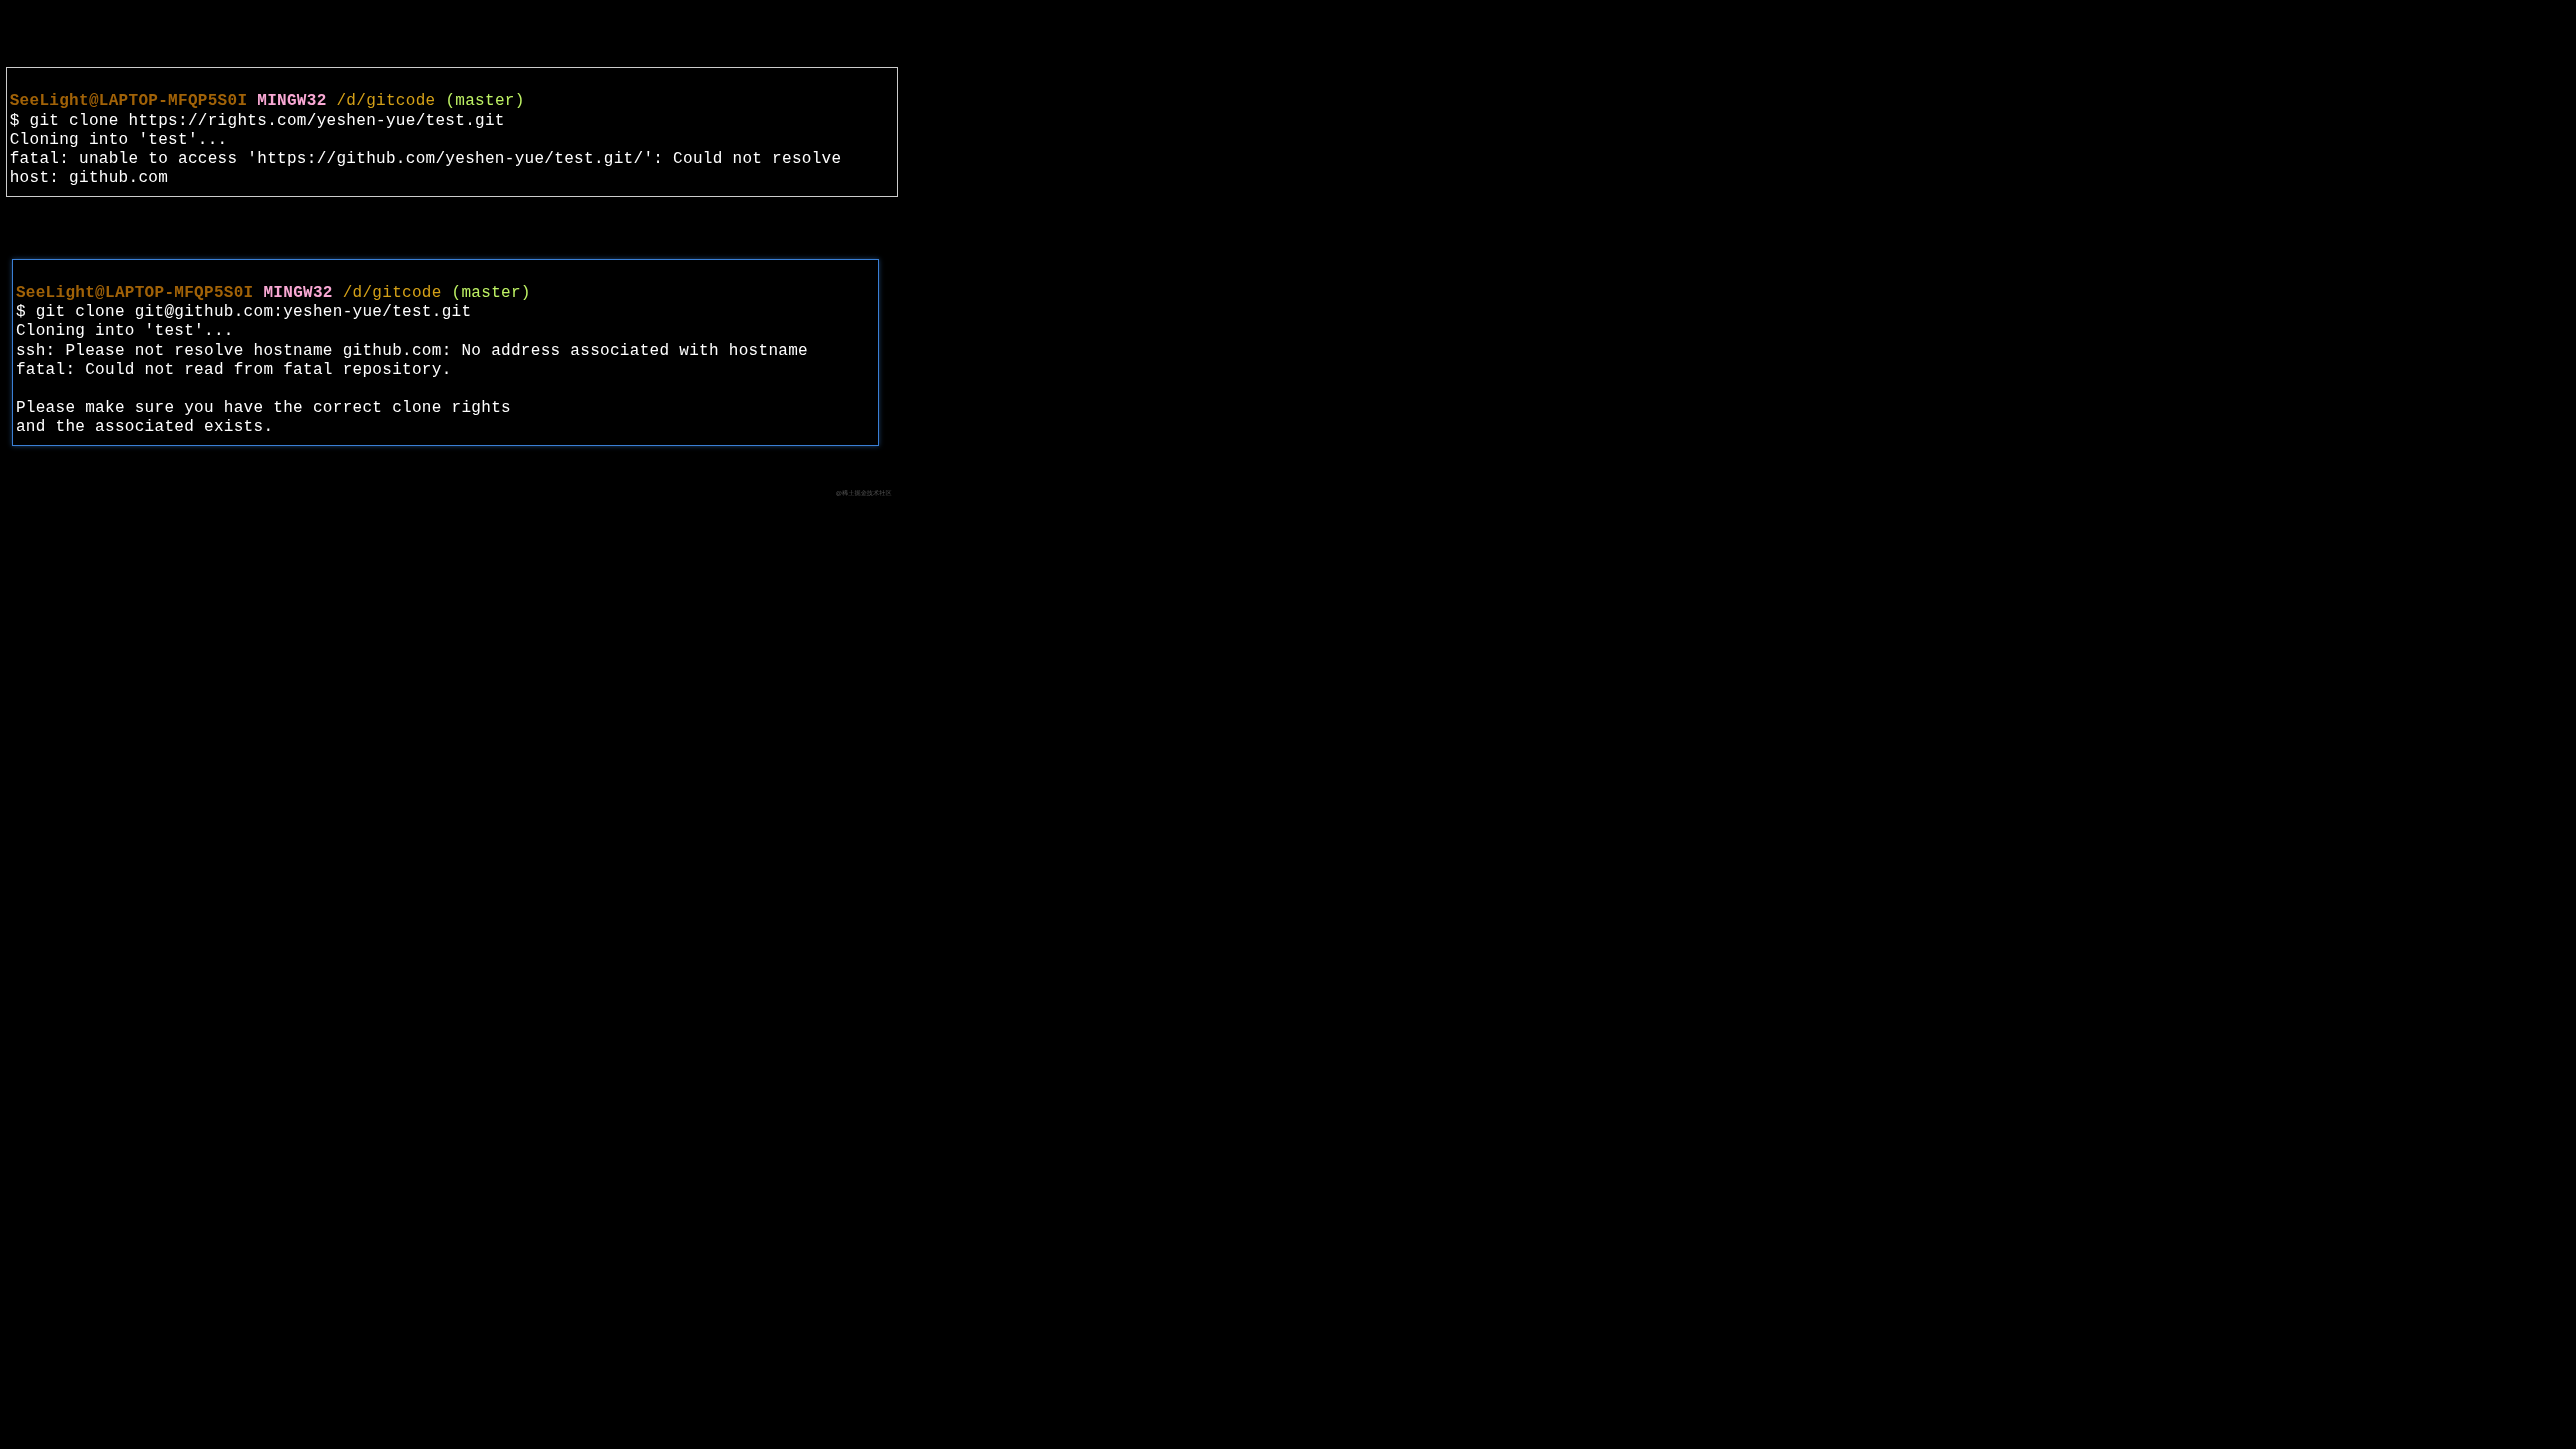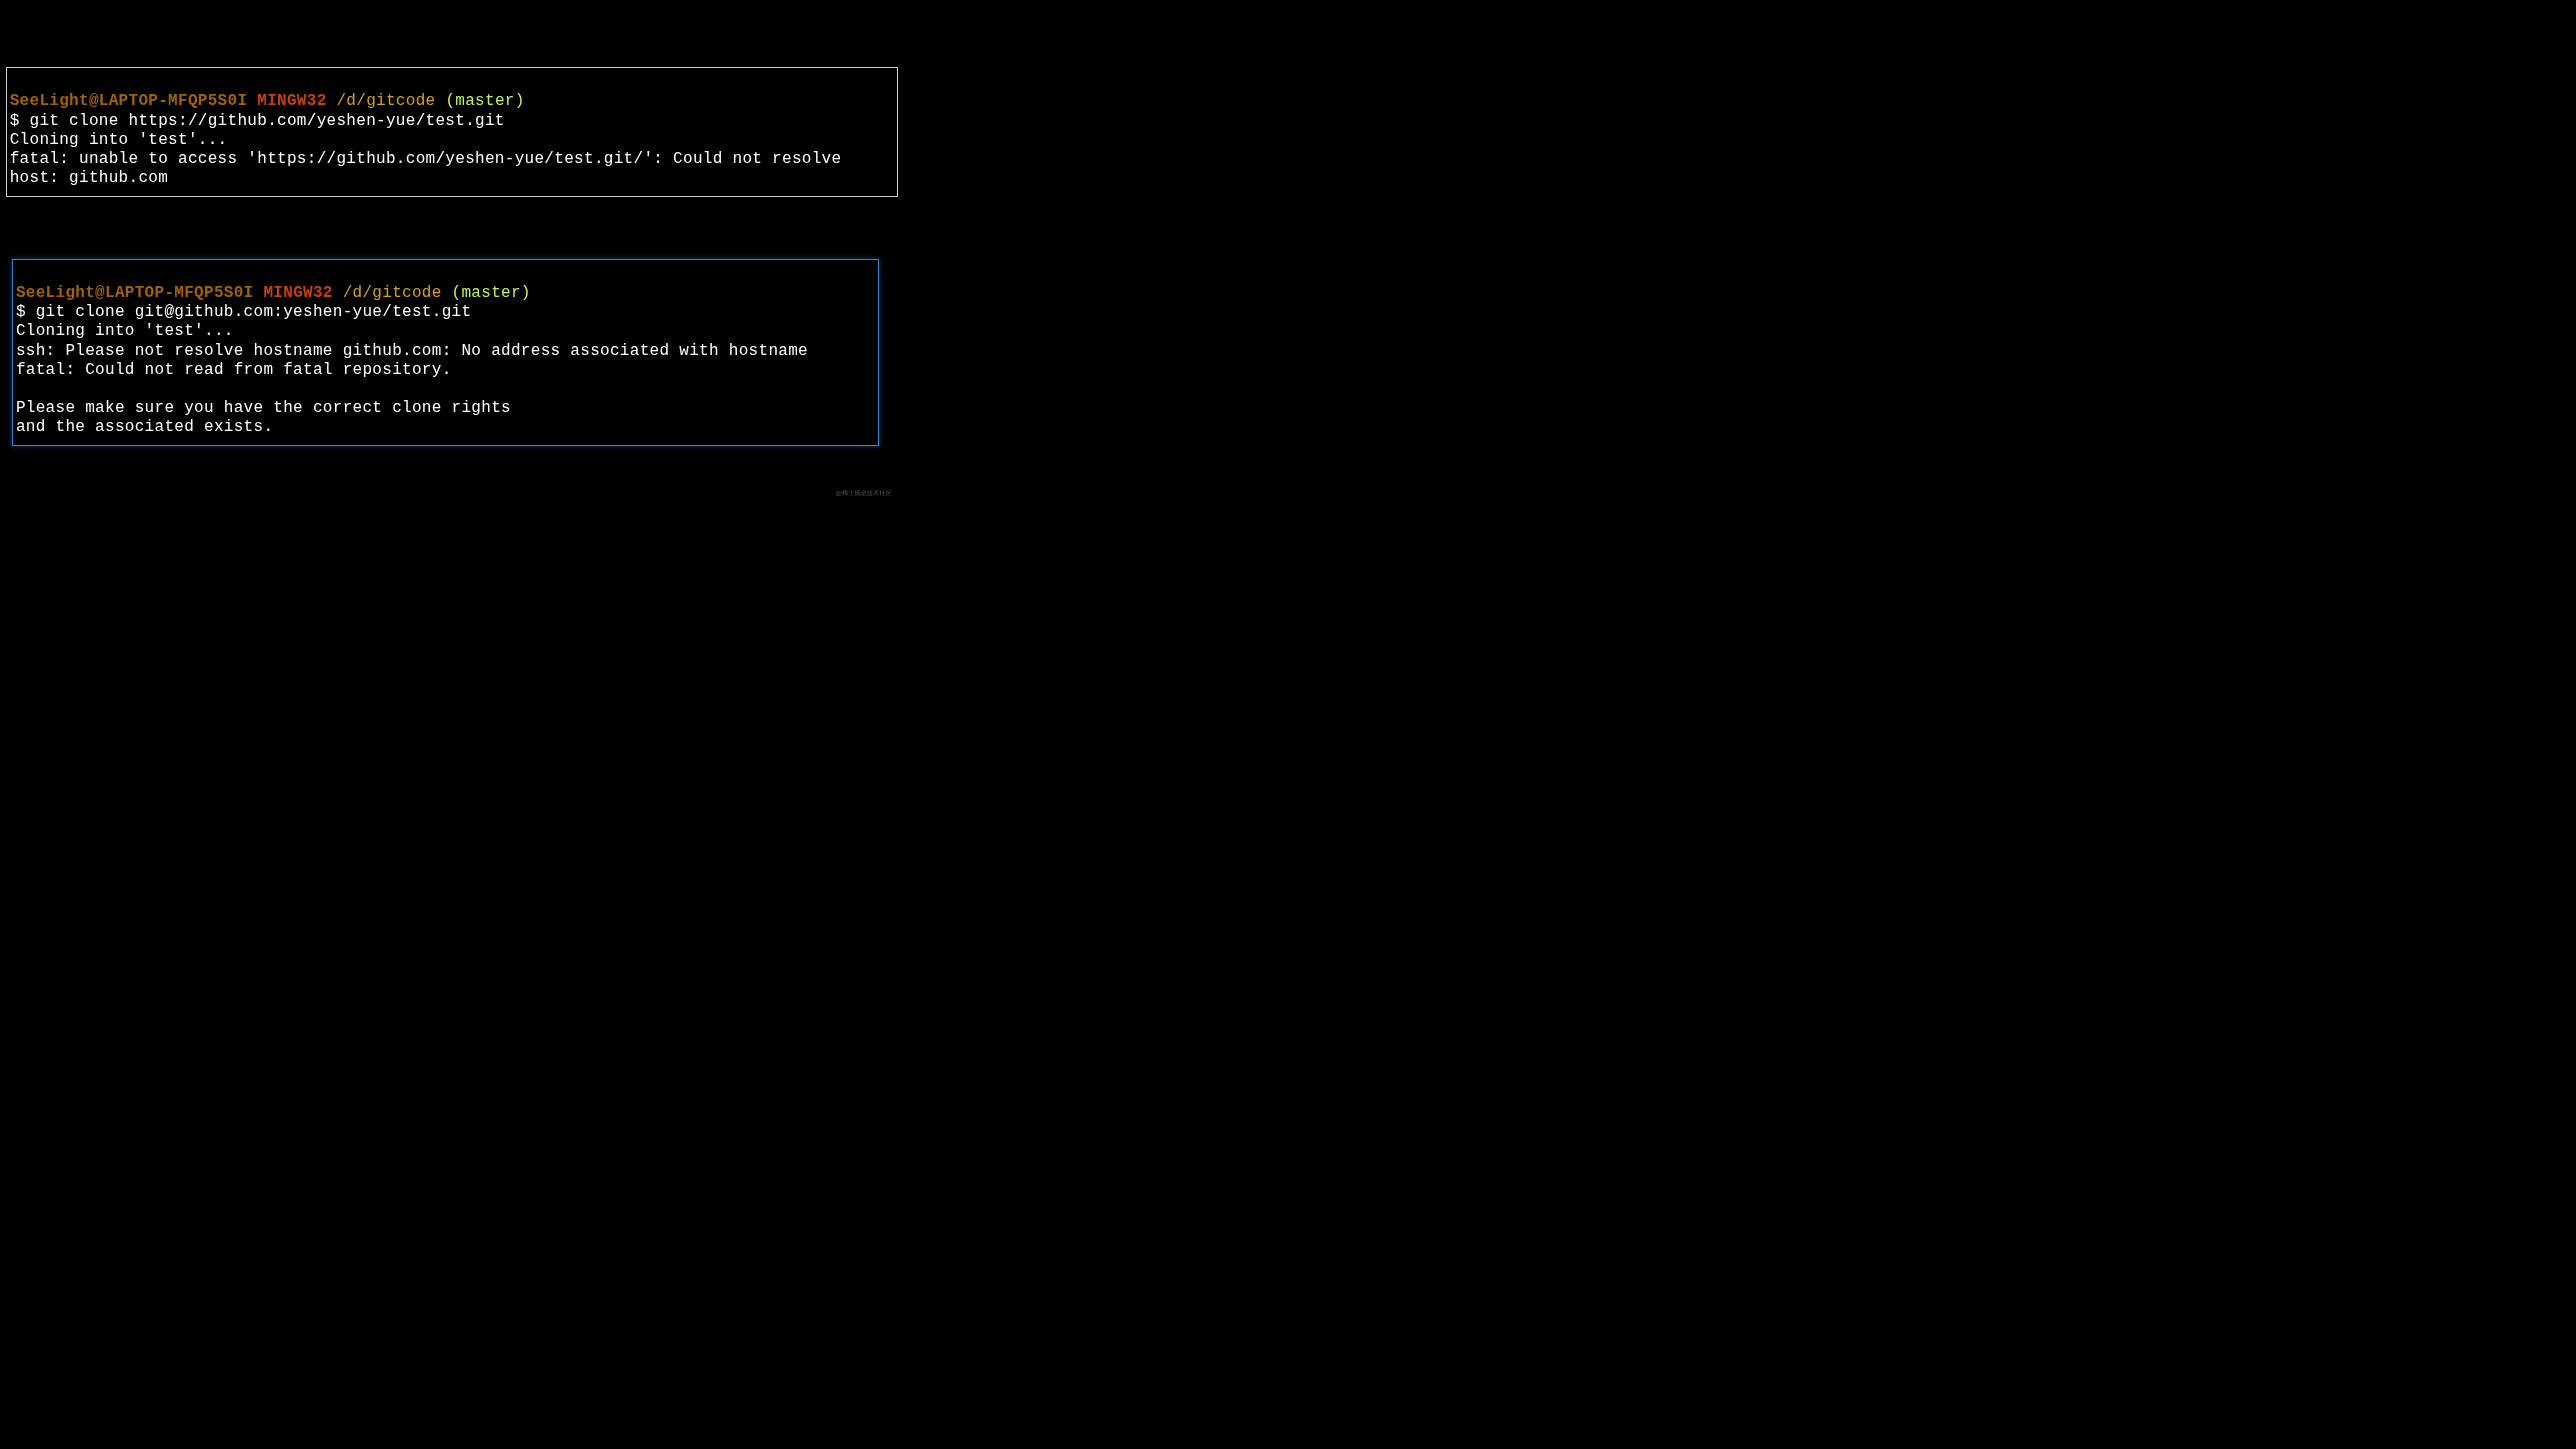"MINGW32" .mingw { color: #c2410c -> #f9a8d4 }
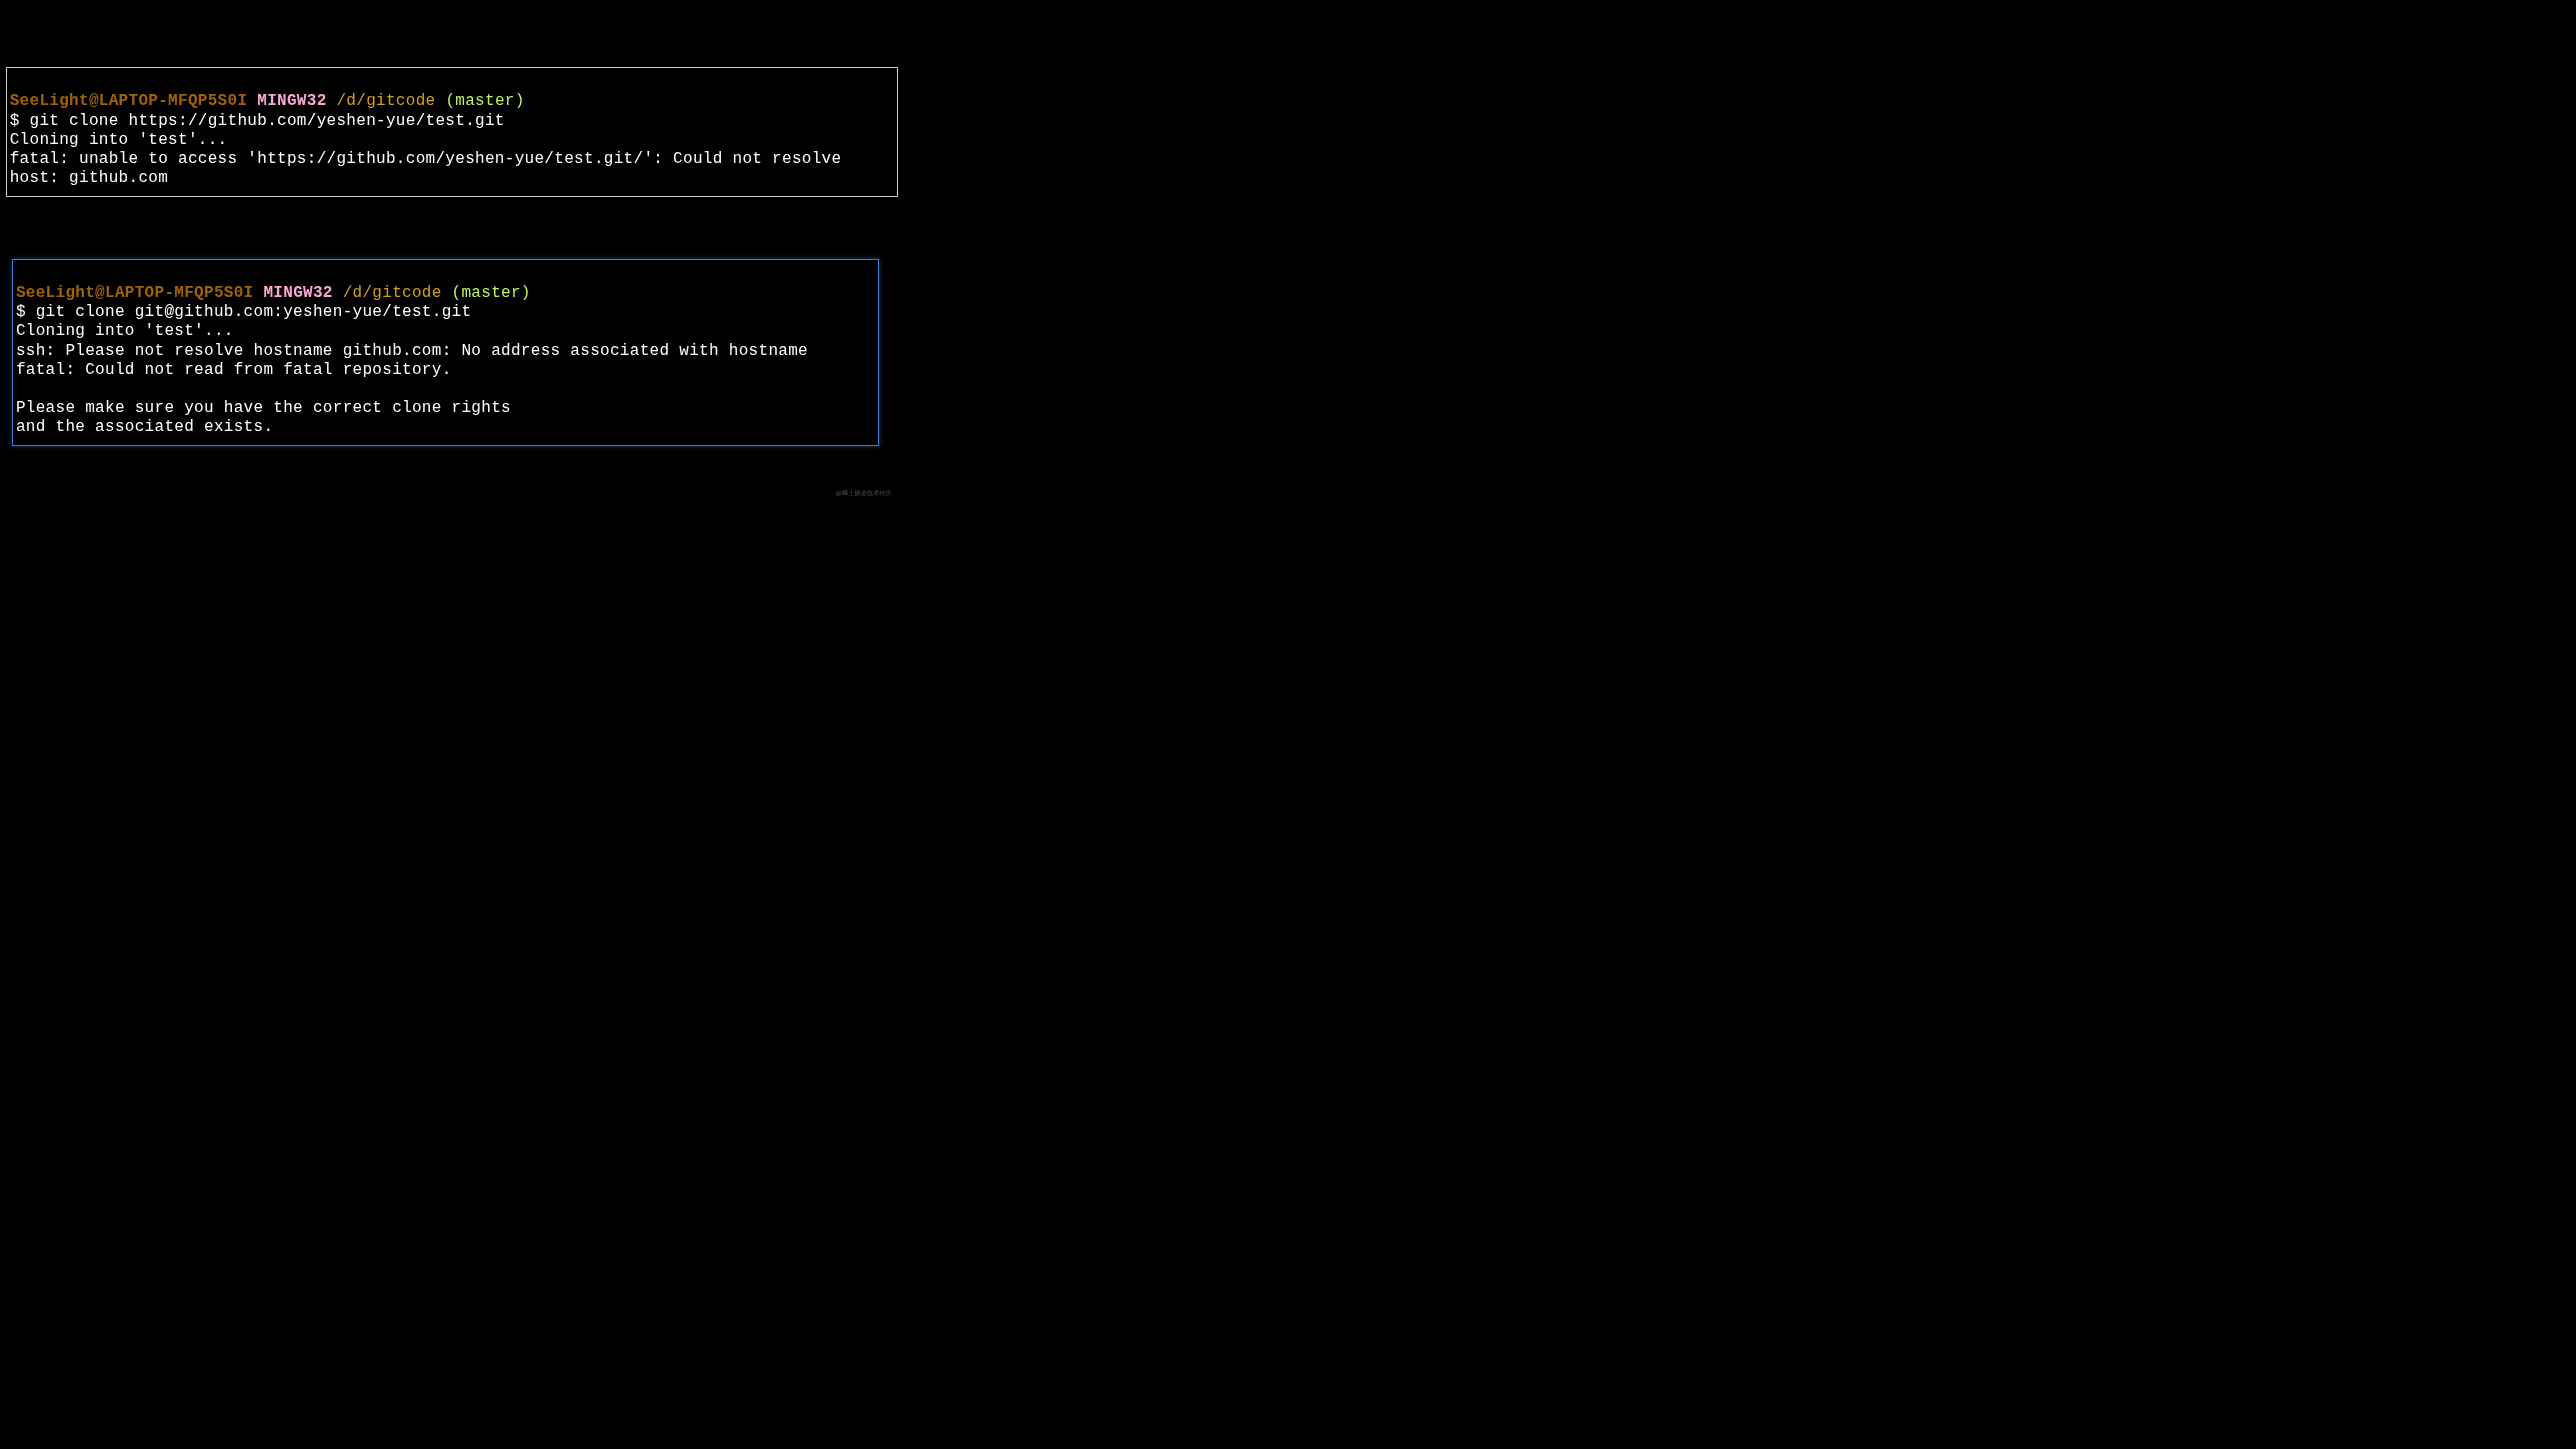"$ git clone" span.cmd-text { text: https://github.com/yeshen-yue/test.git -> https://rights.com/yeshen-yue/test.git }
